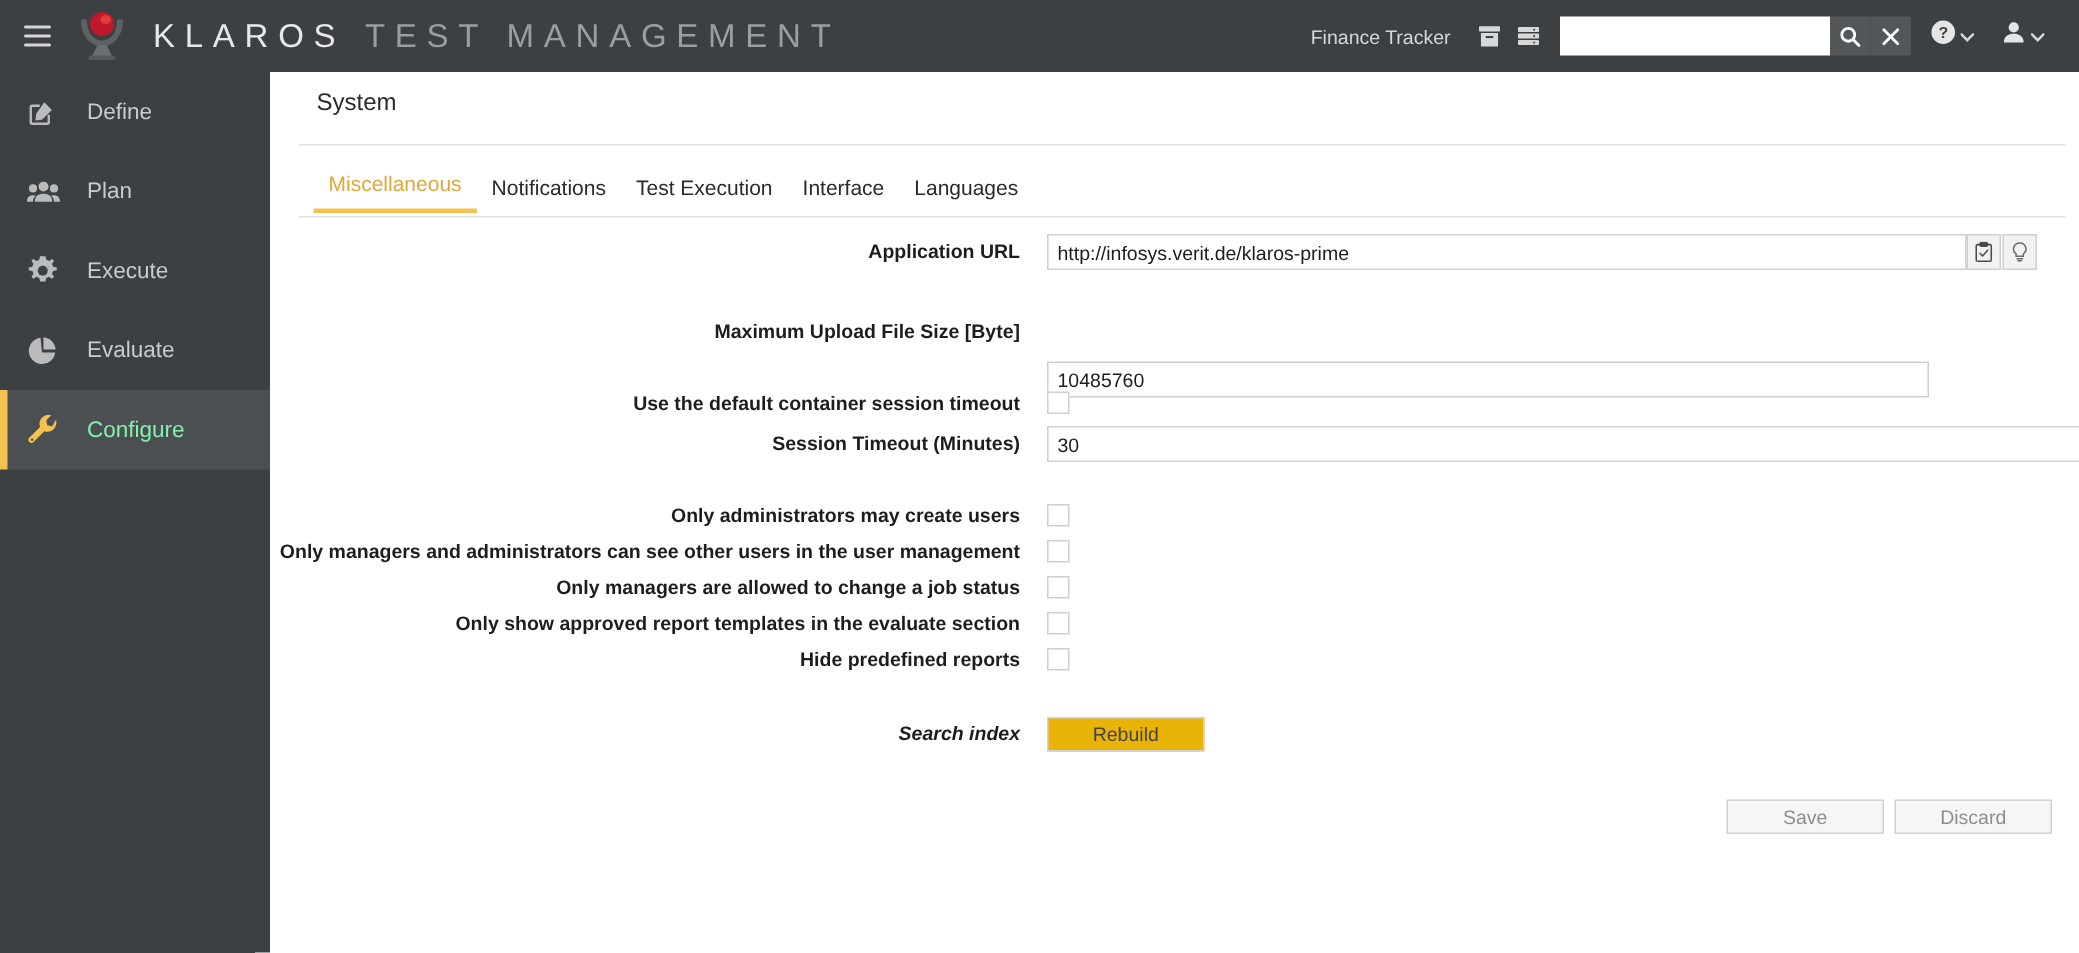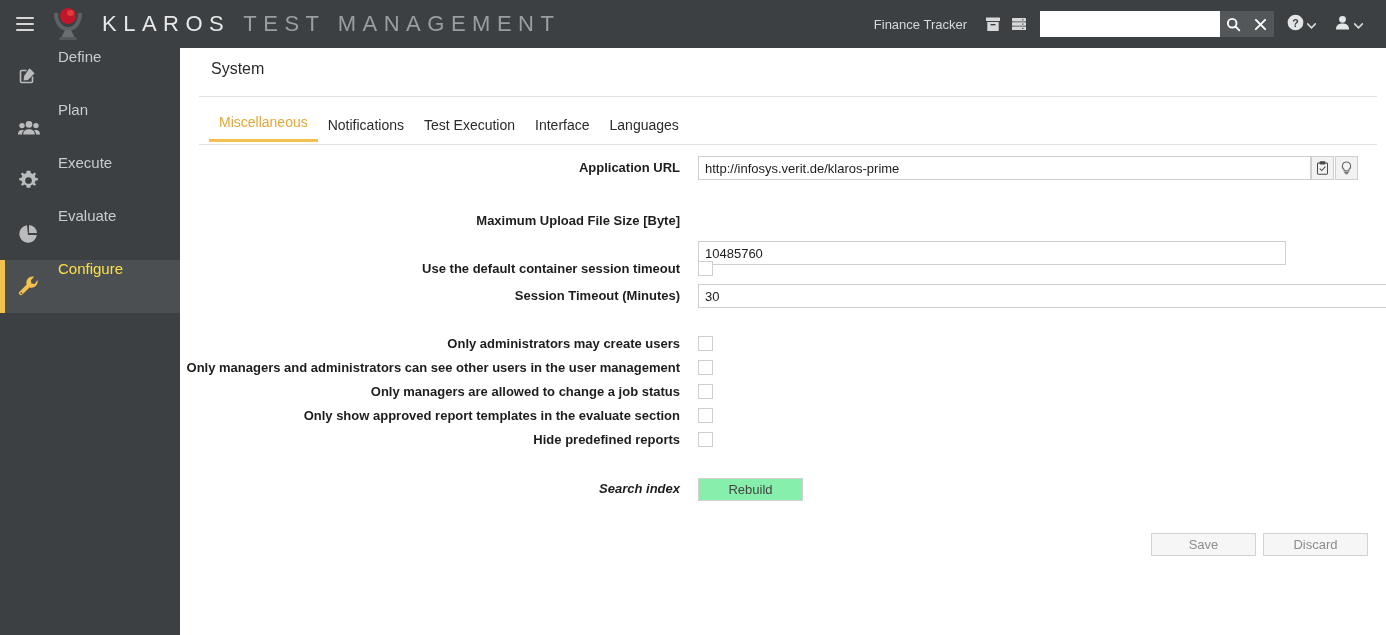"Define" .nav-item { align-items: none -> center }
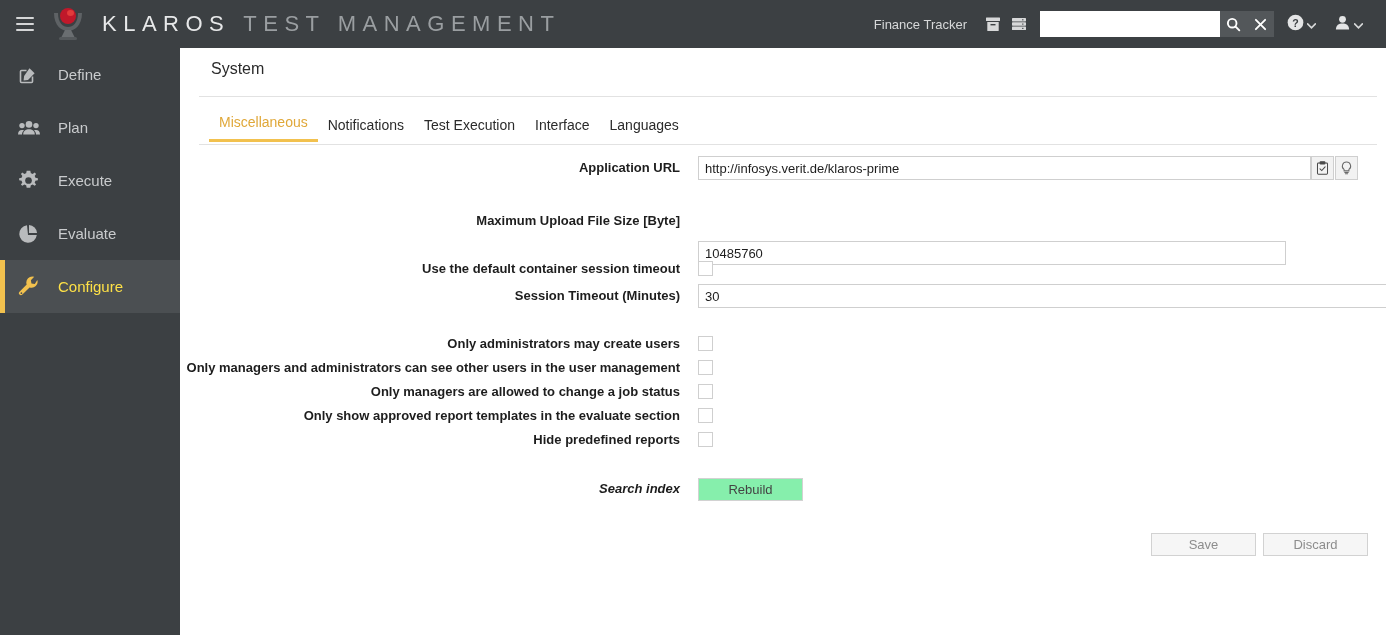"Configure" .nav-item.active .nav-label { color: #fde047 -> #86efac }
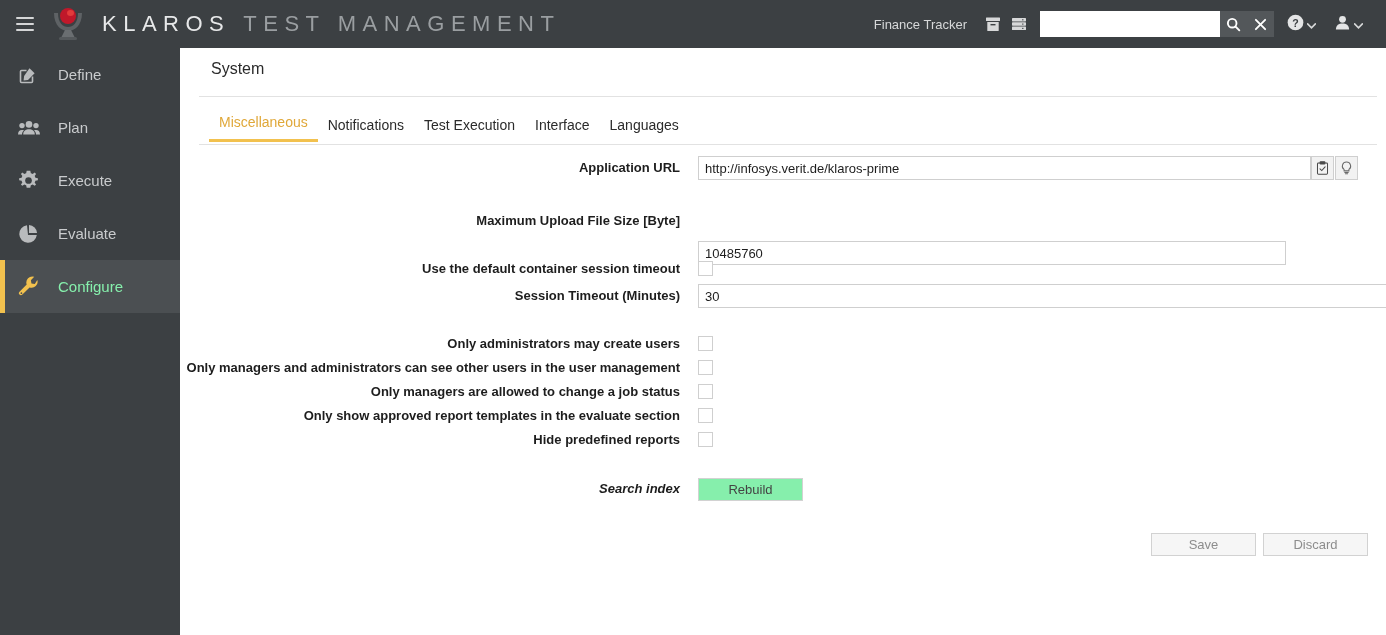"Rebuild" .btn { background: #86efac -> #eab308 }
